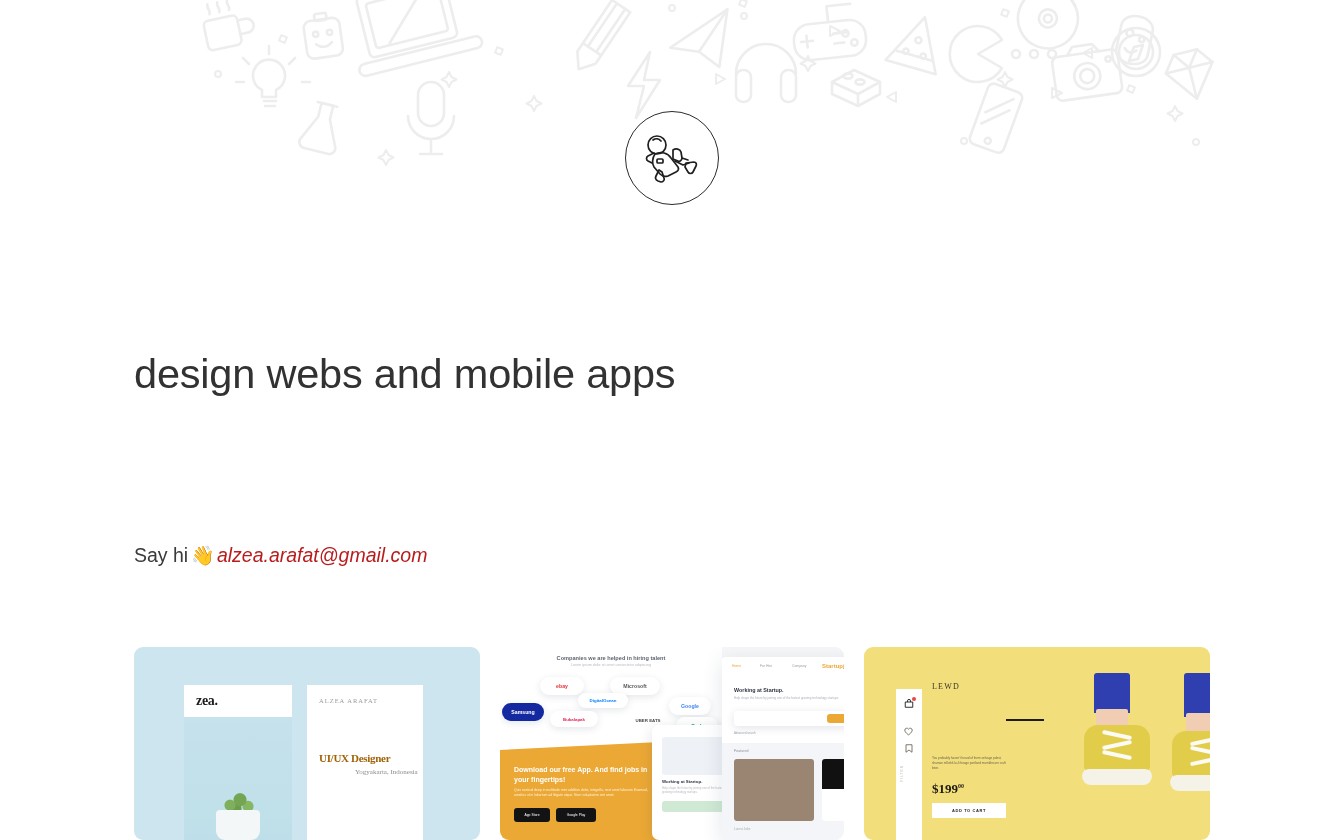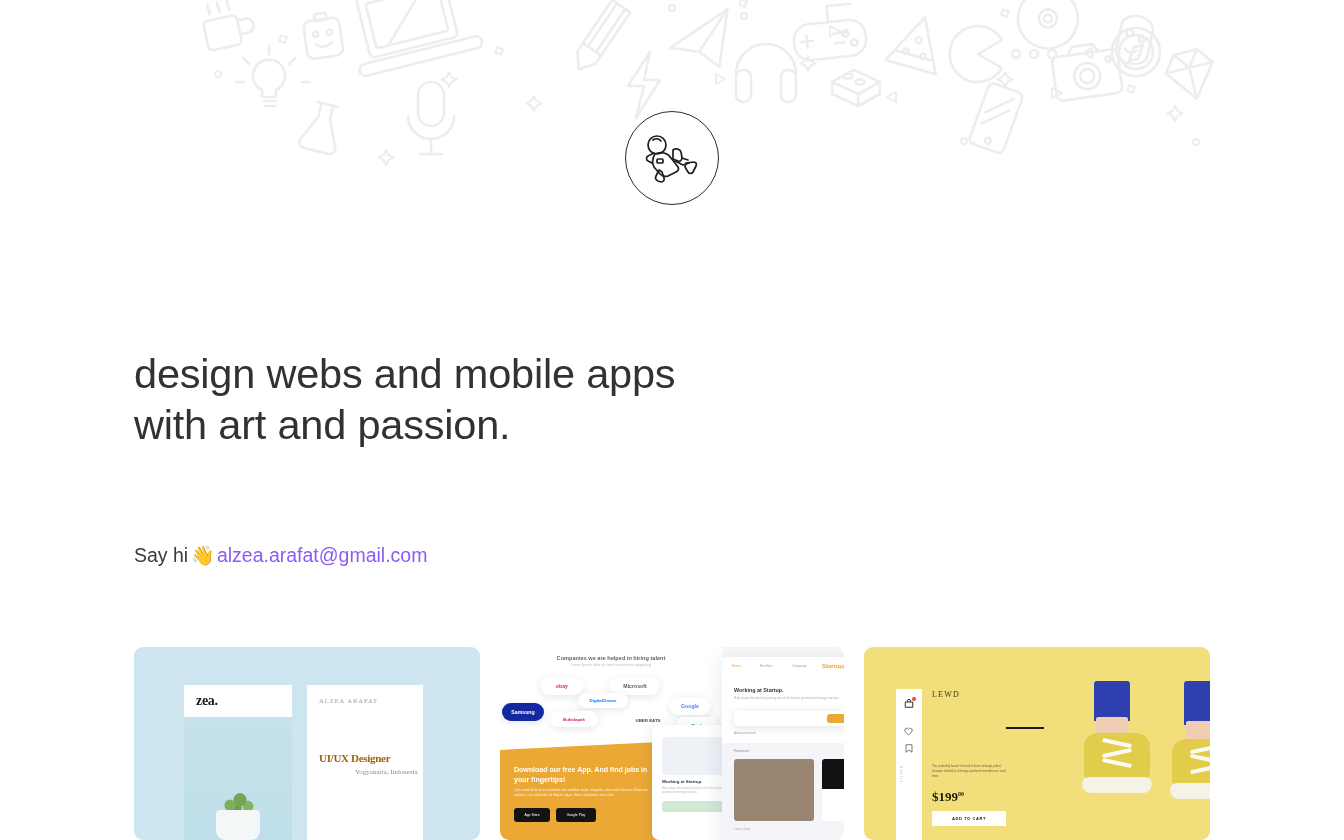"with art and passion." span.br-line { html: <span>with art and passion.</span> -> none }
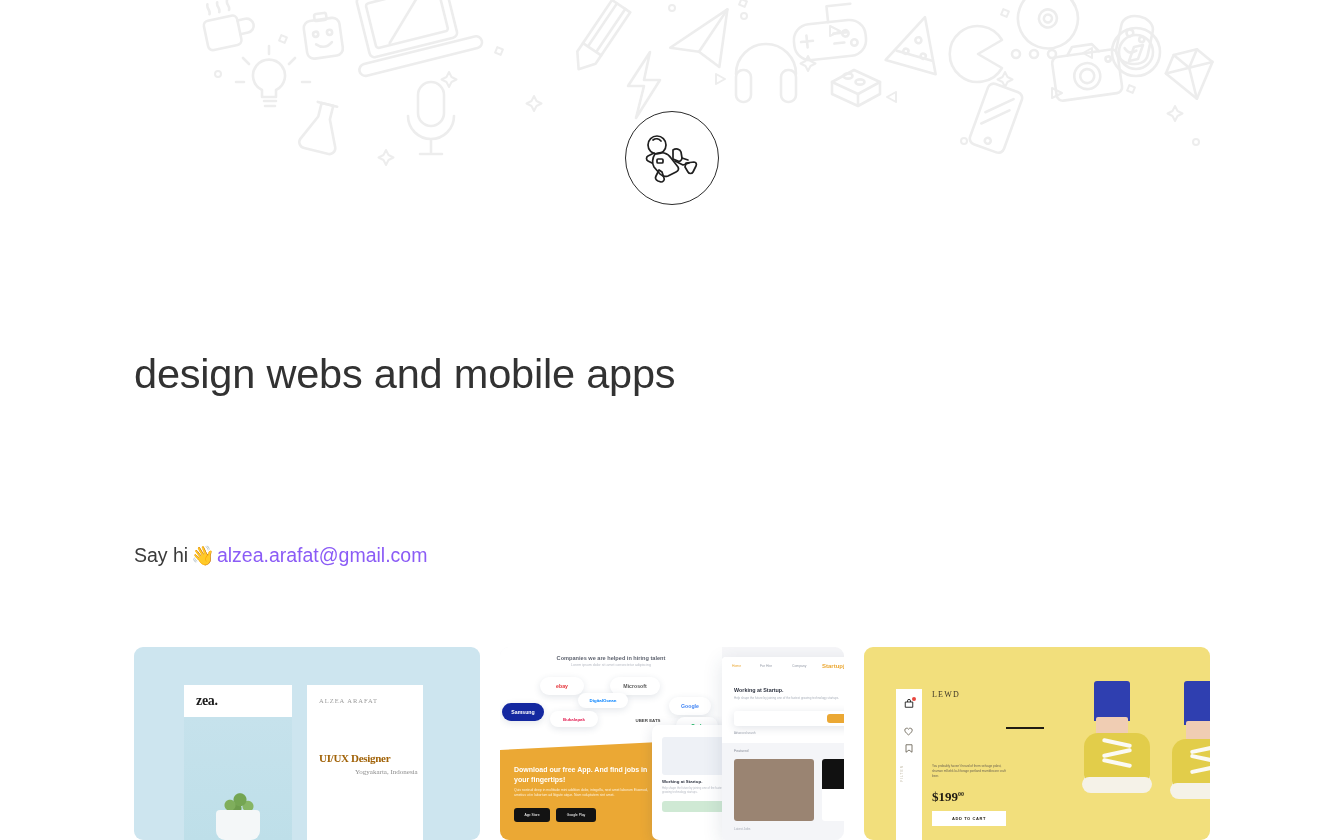"alzea.arafat@gmail.com" .contact a { color: #8b5cf6 -> #b91c1c; font-style: none -> italic }
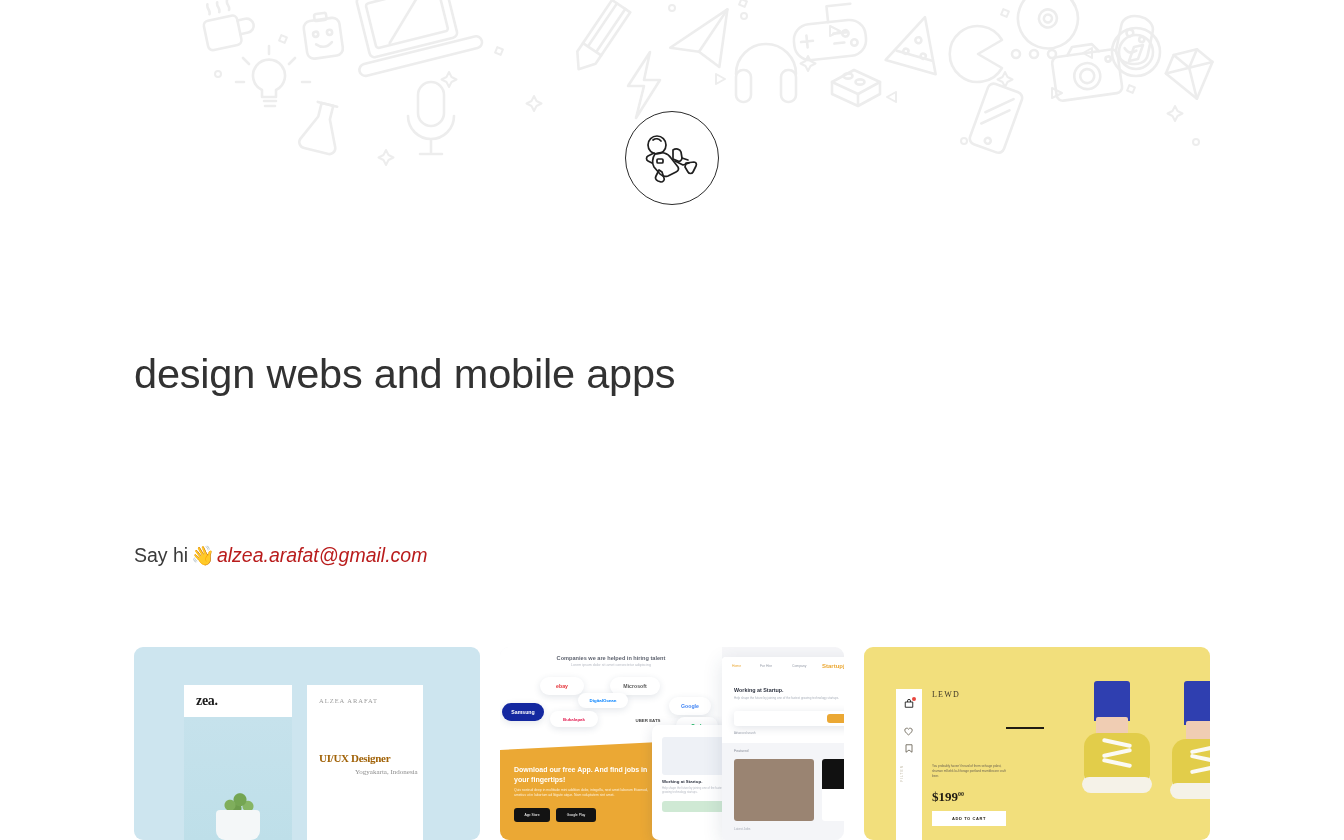"LEWD" .c3-panel { top: 34px -> 26px }
